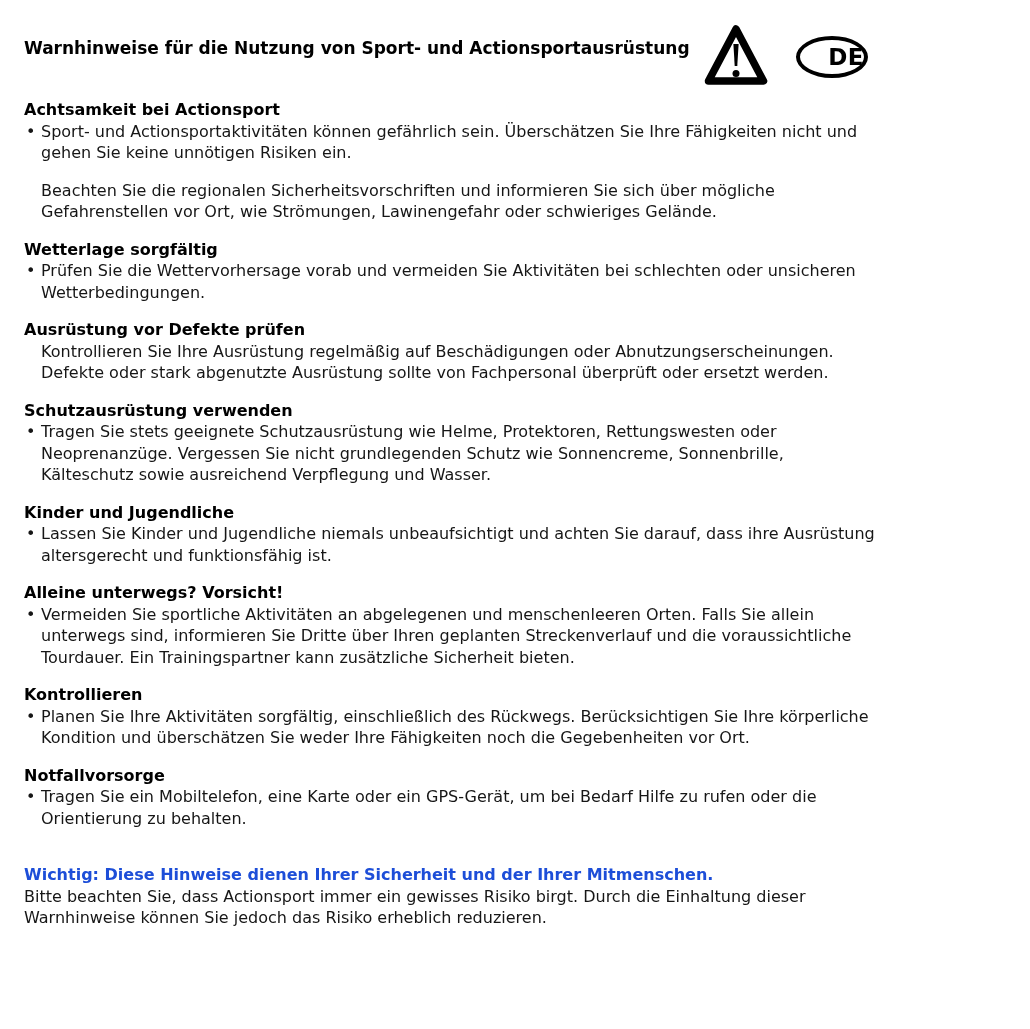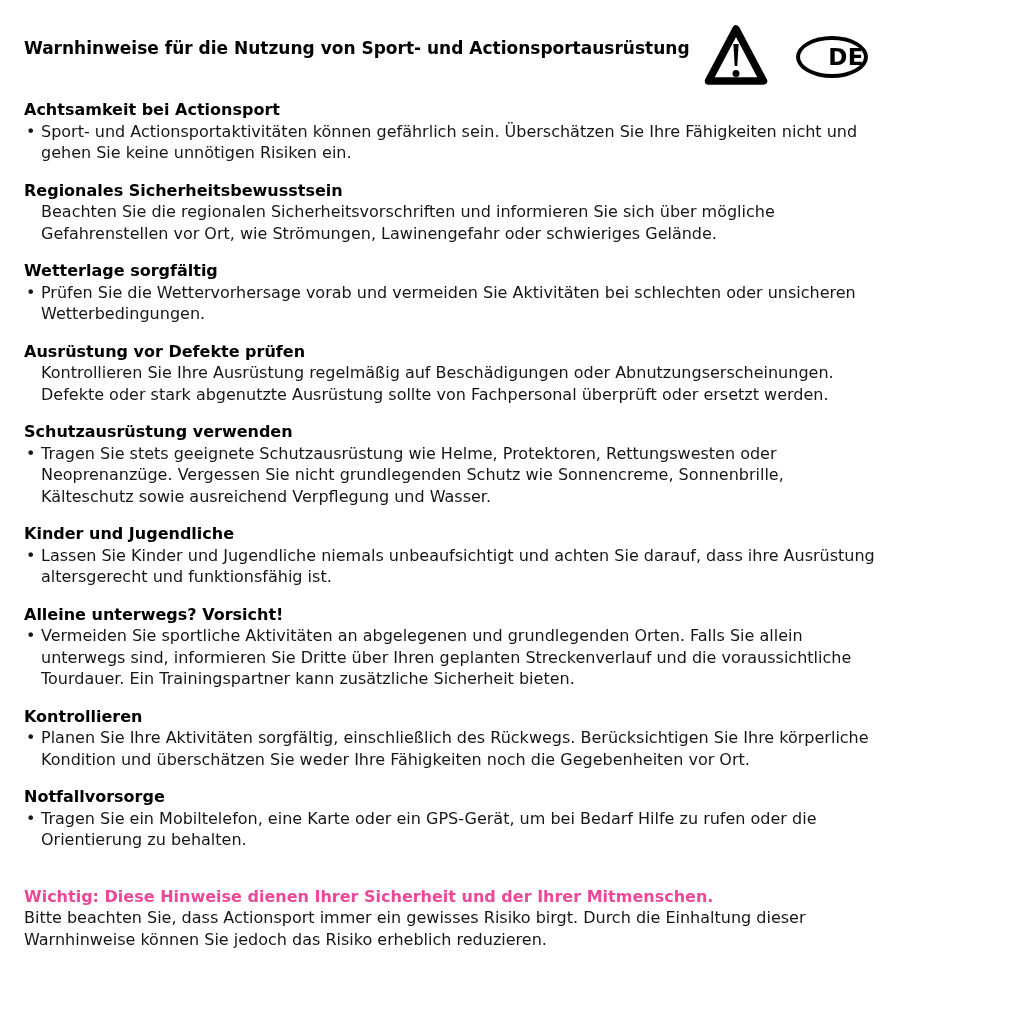"Regionales Sicherheitsbewusstsein" h2.section-heading { html: <h2>Regionales Sicherheitsbewusstsein</h2> -> none }
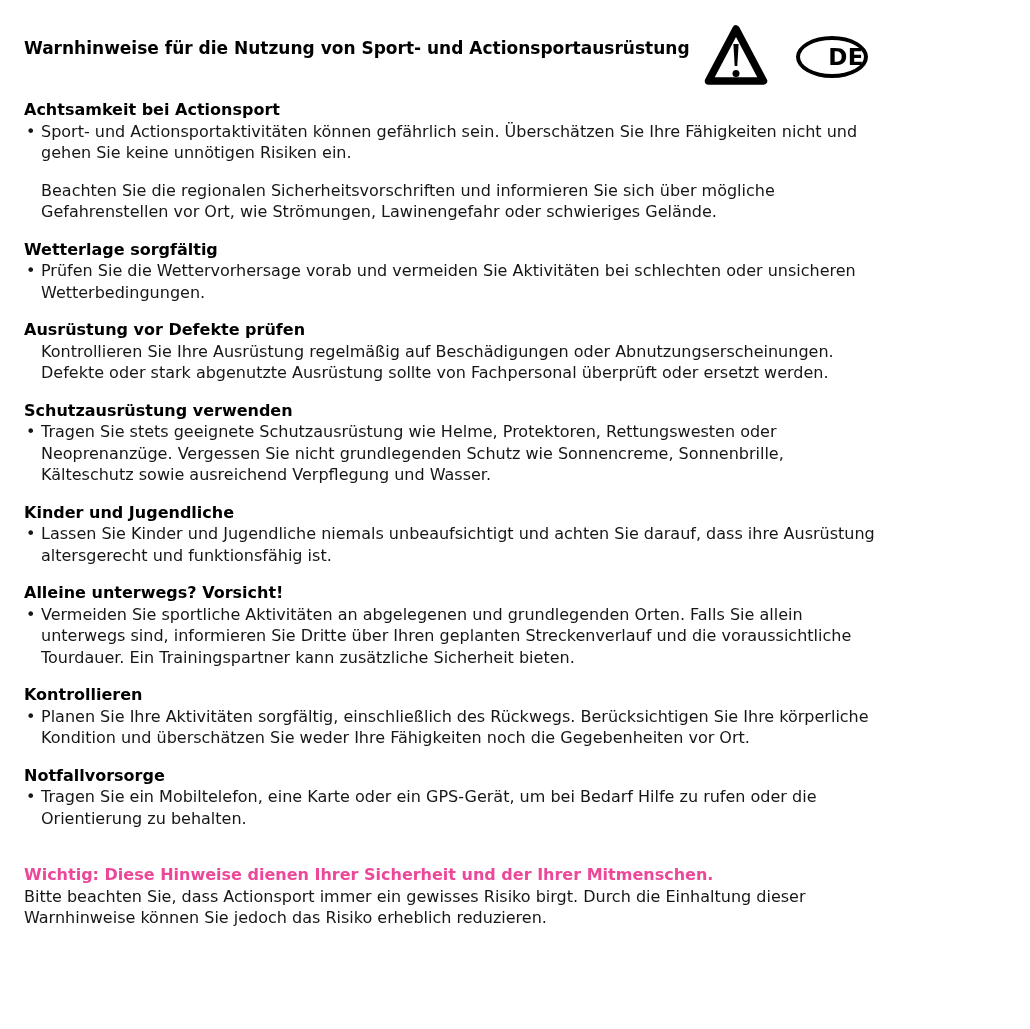"Vermeiden Sie sportliche Aktivitäten an" span.item-text { text: grundlegenden -> menschenleeren }
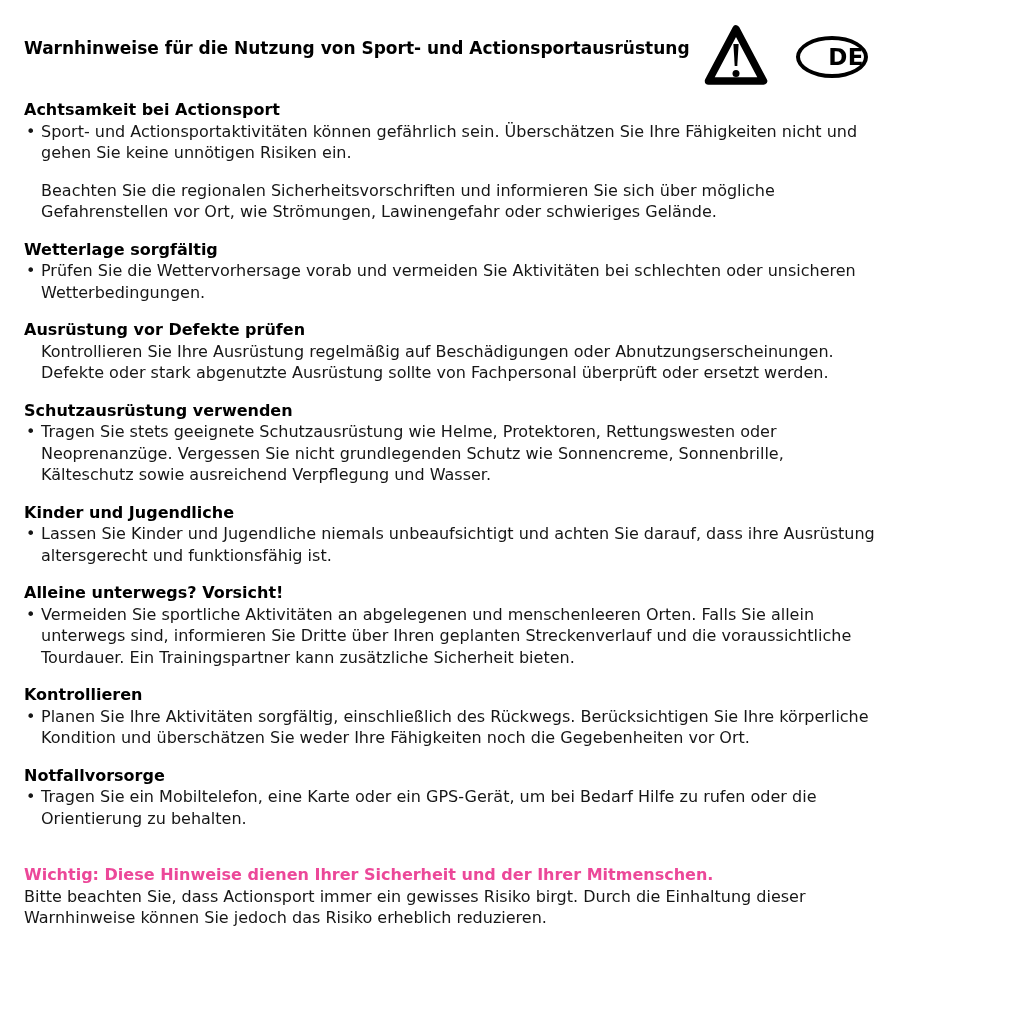"Wichtig: Diese Hinweise dienen Ihrer" .footer-heading { color: #ec4899 -> #1d4ed8 }
